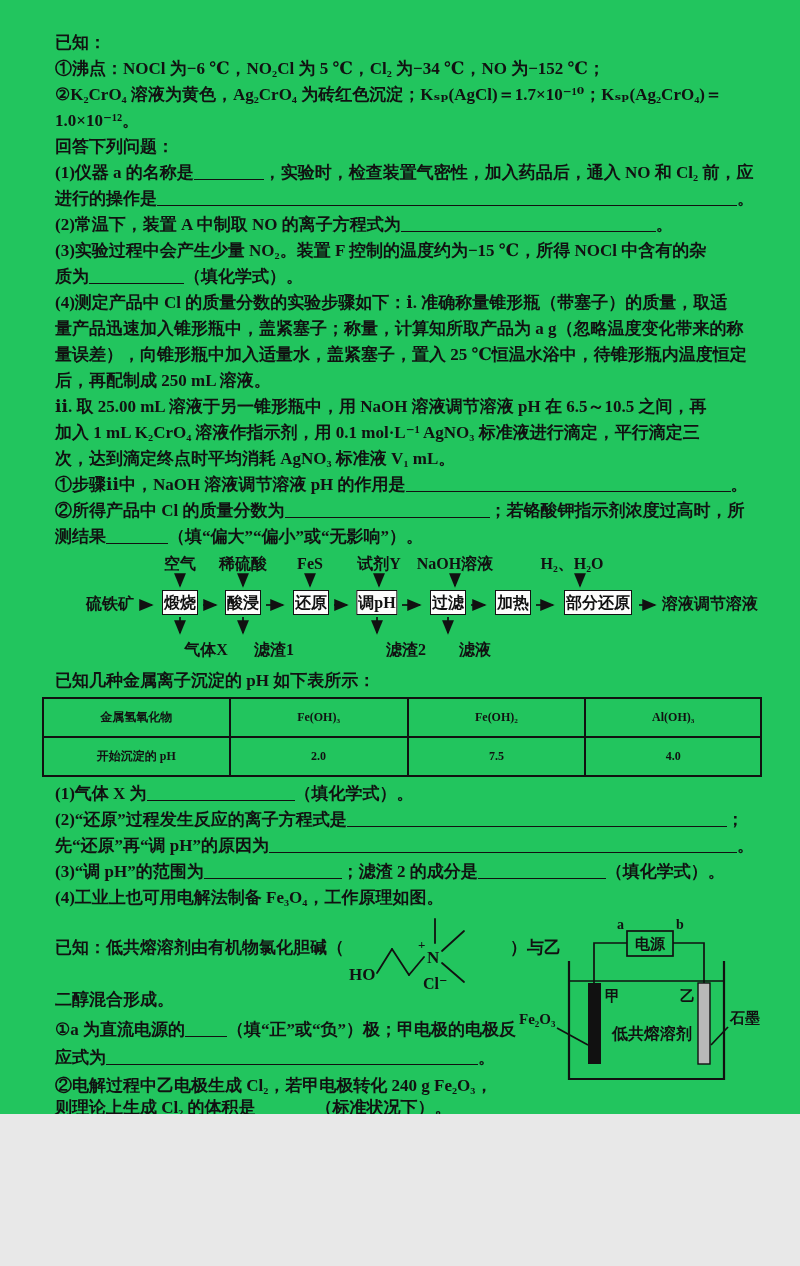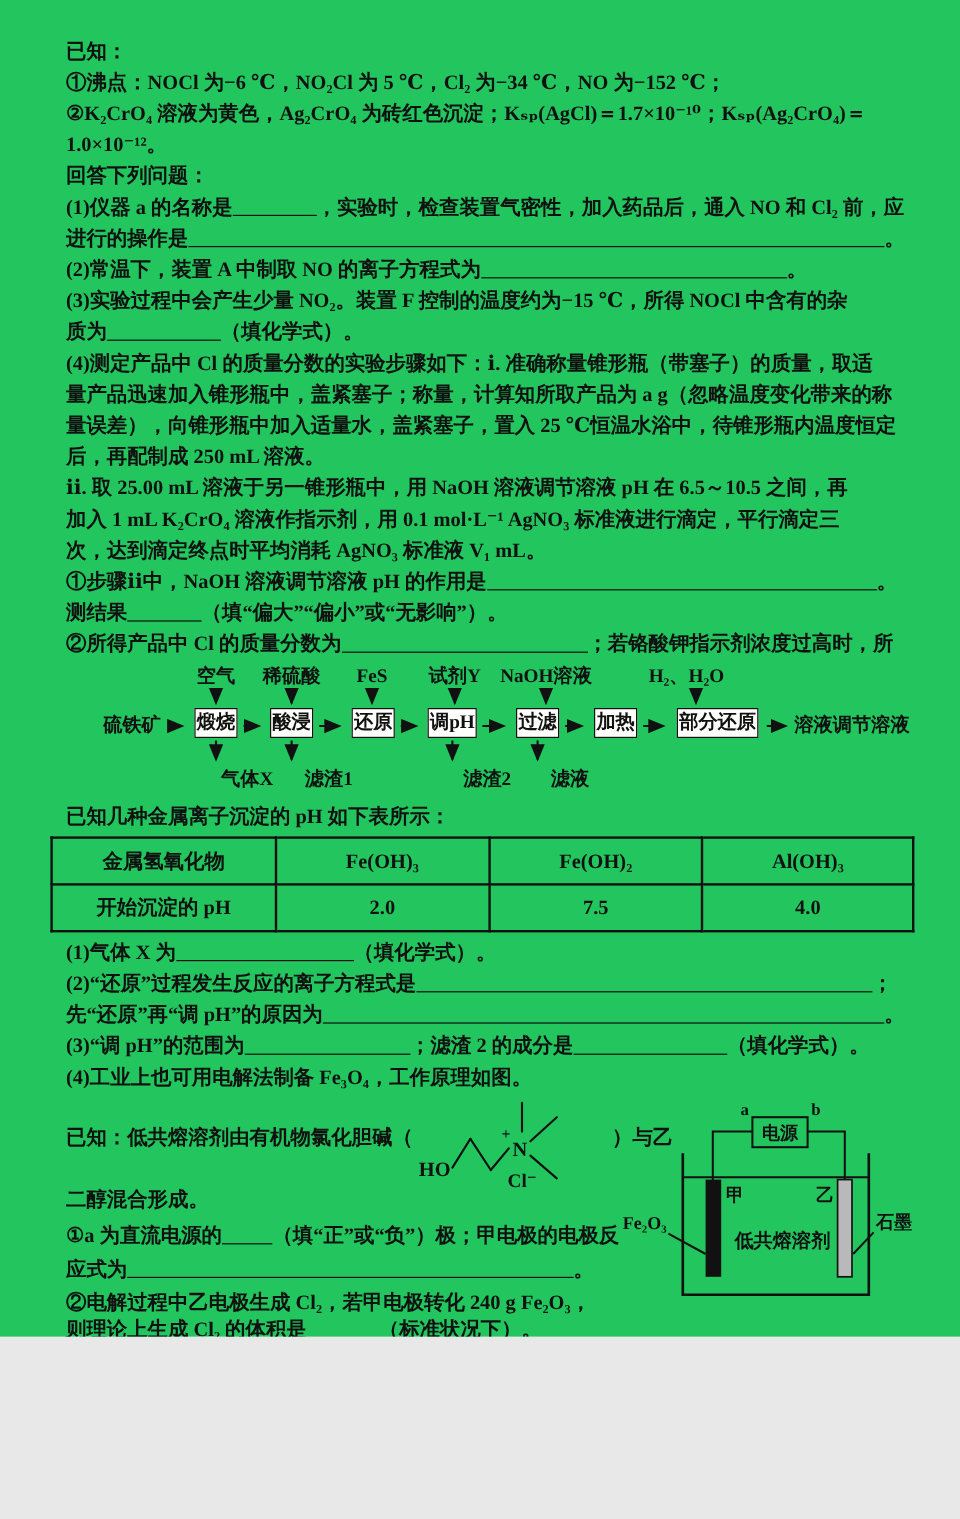"测结果 （填“偏大”“偏小”或“无影响”）。" div.line { order: before "②所得产品中 Cl 的质量分数为 ；若铬酸钾指示剂浓度过高时，所" -> after "②所得产品中 Cl 的质量分数为 ；若铬酸钾指示剂浓度过高时，所" }
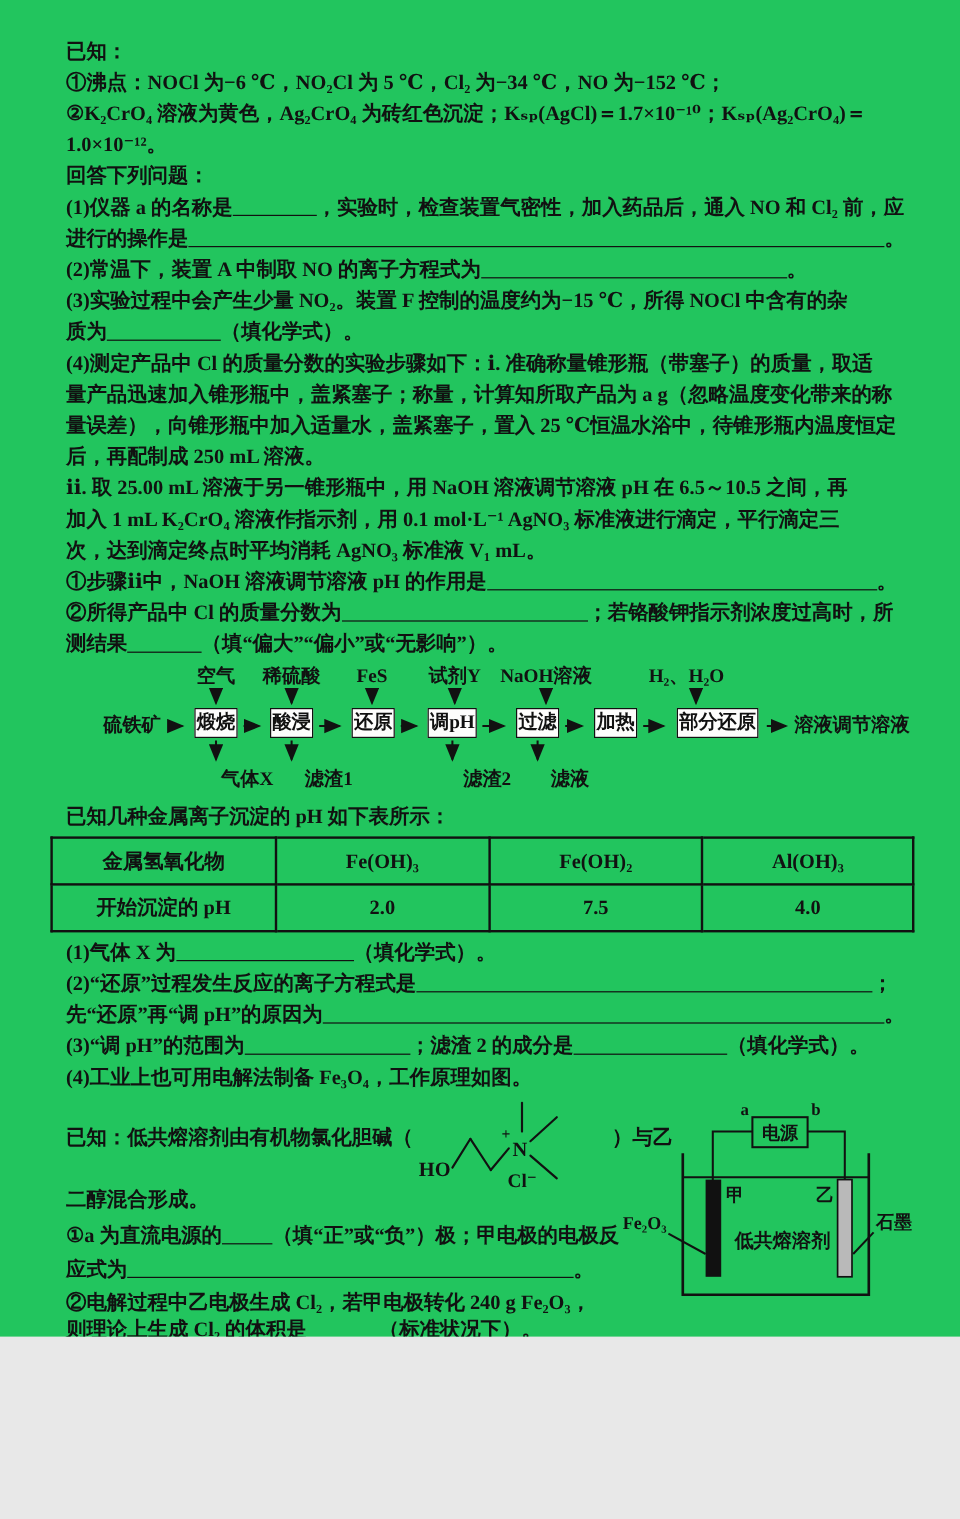"金属氢氧化物" table.ptable td { font-size: 17px -> 12px }
